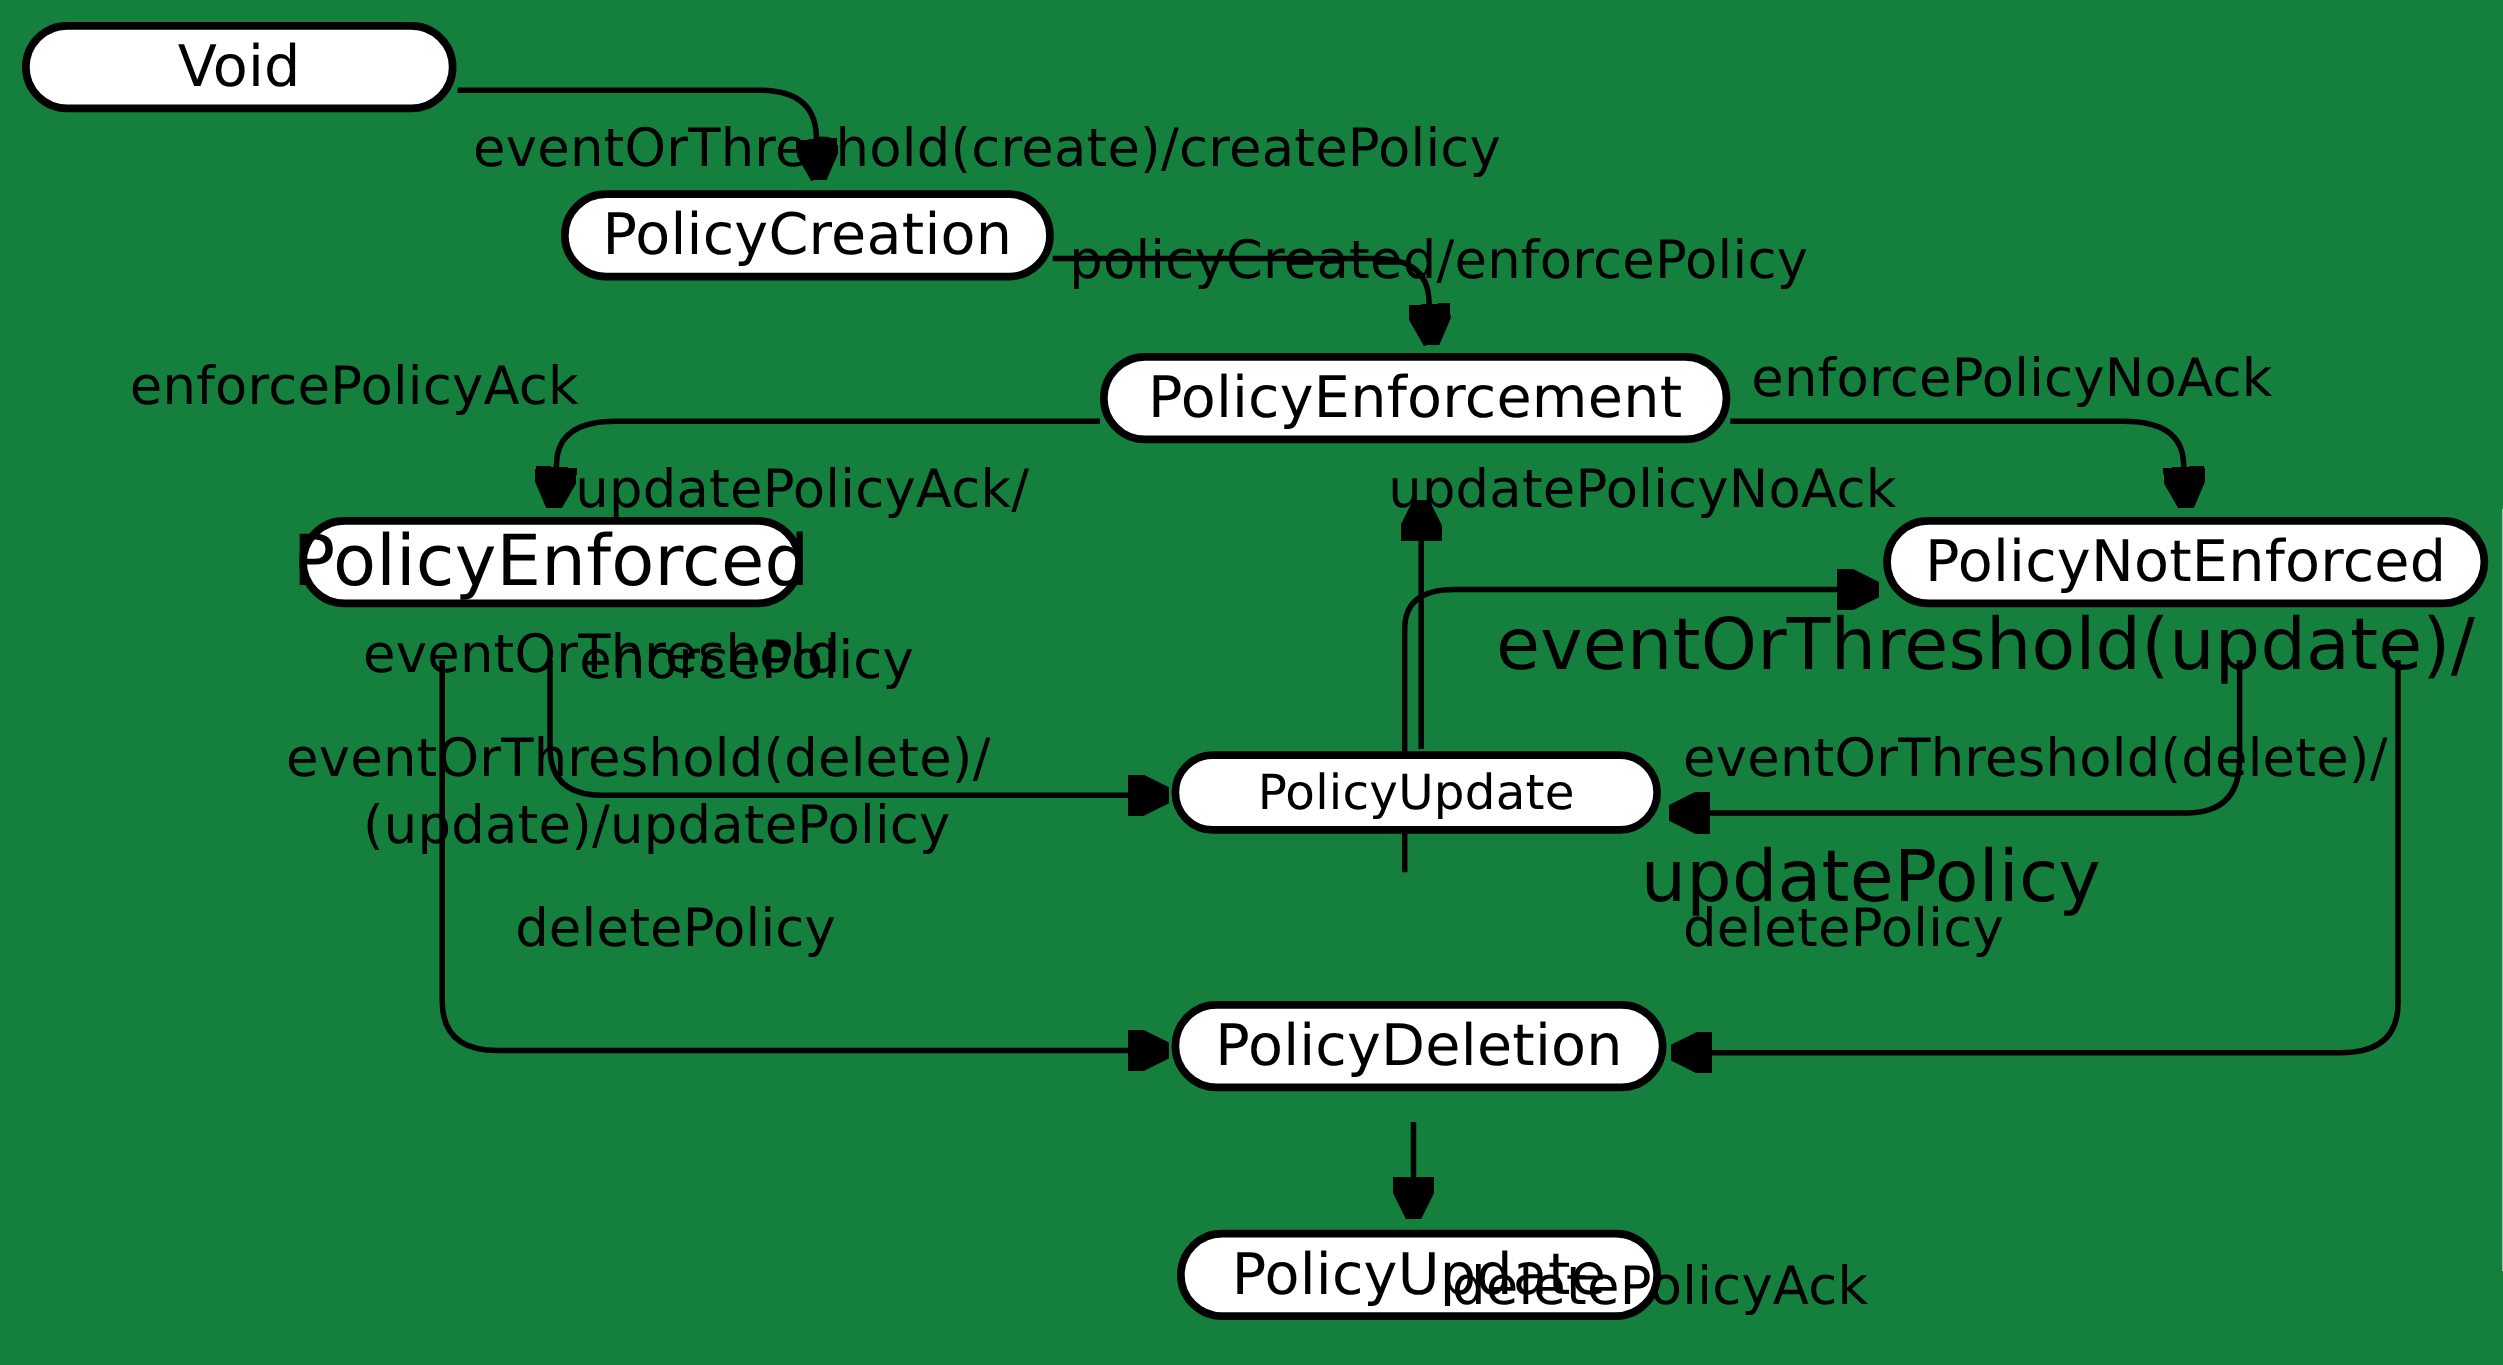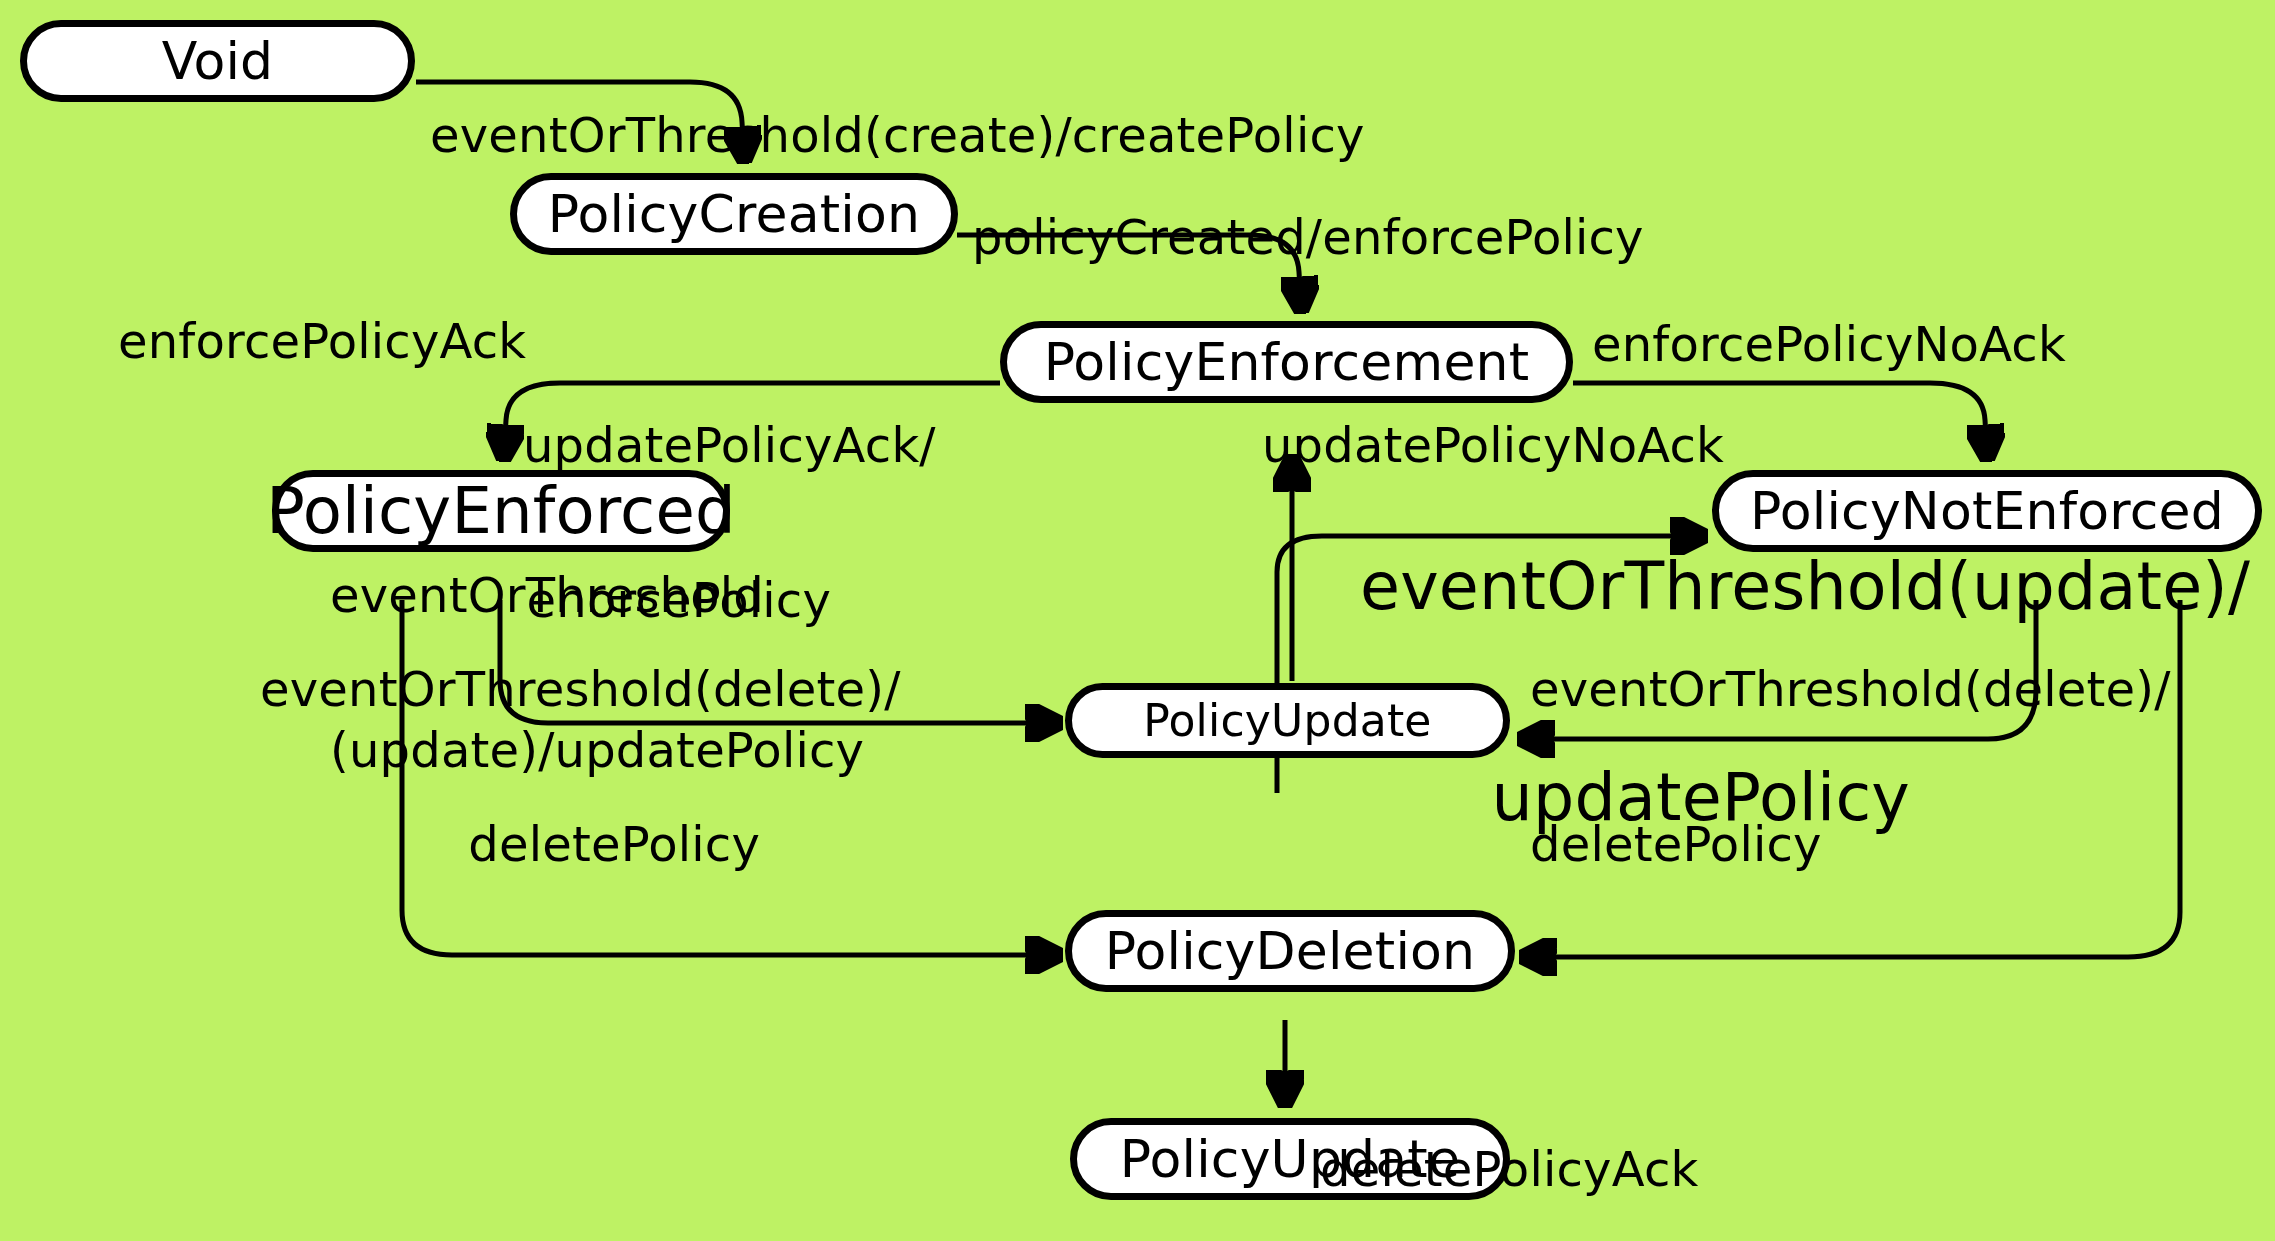"Void" #canvas { background: #bef264 -> #15803d }
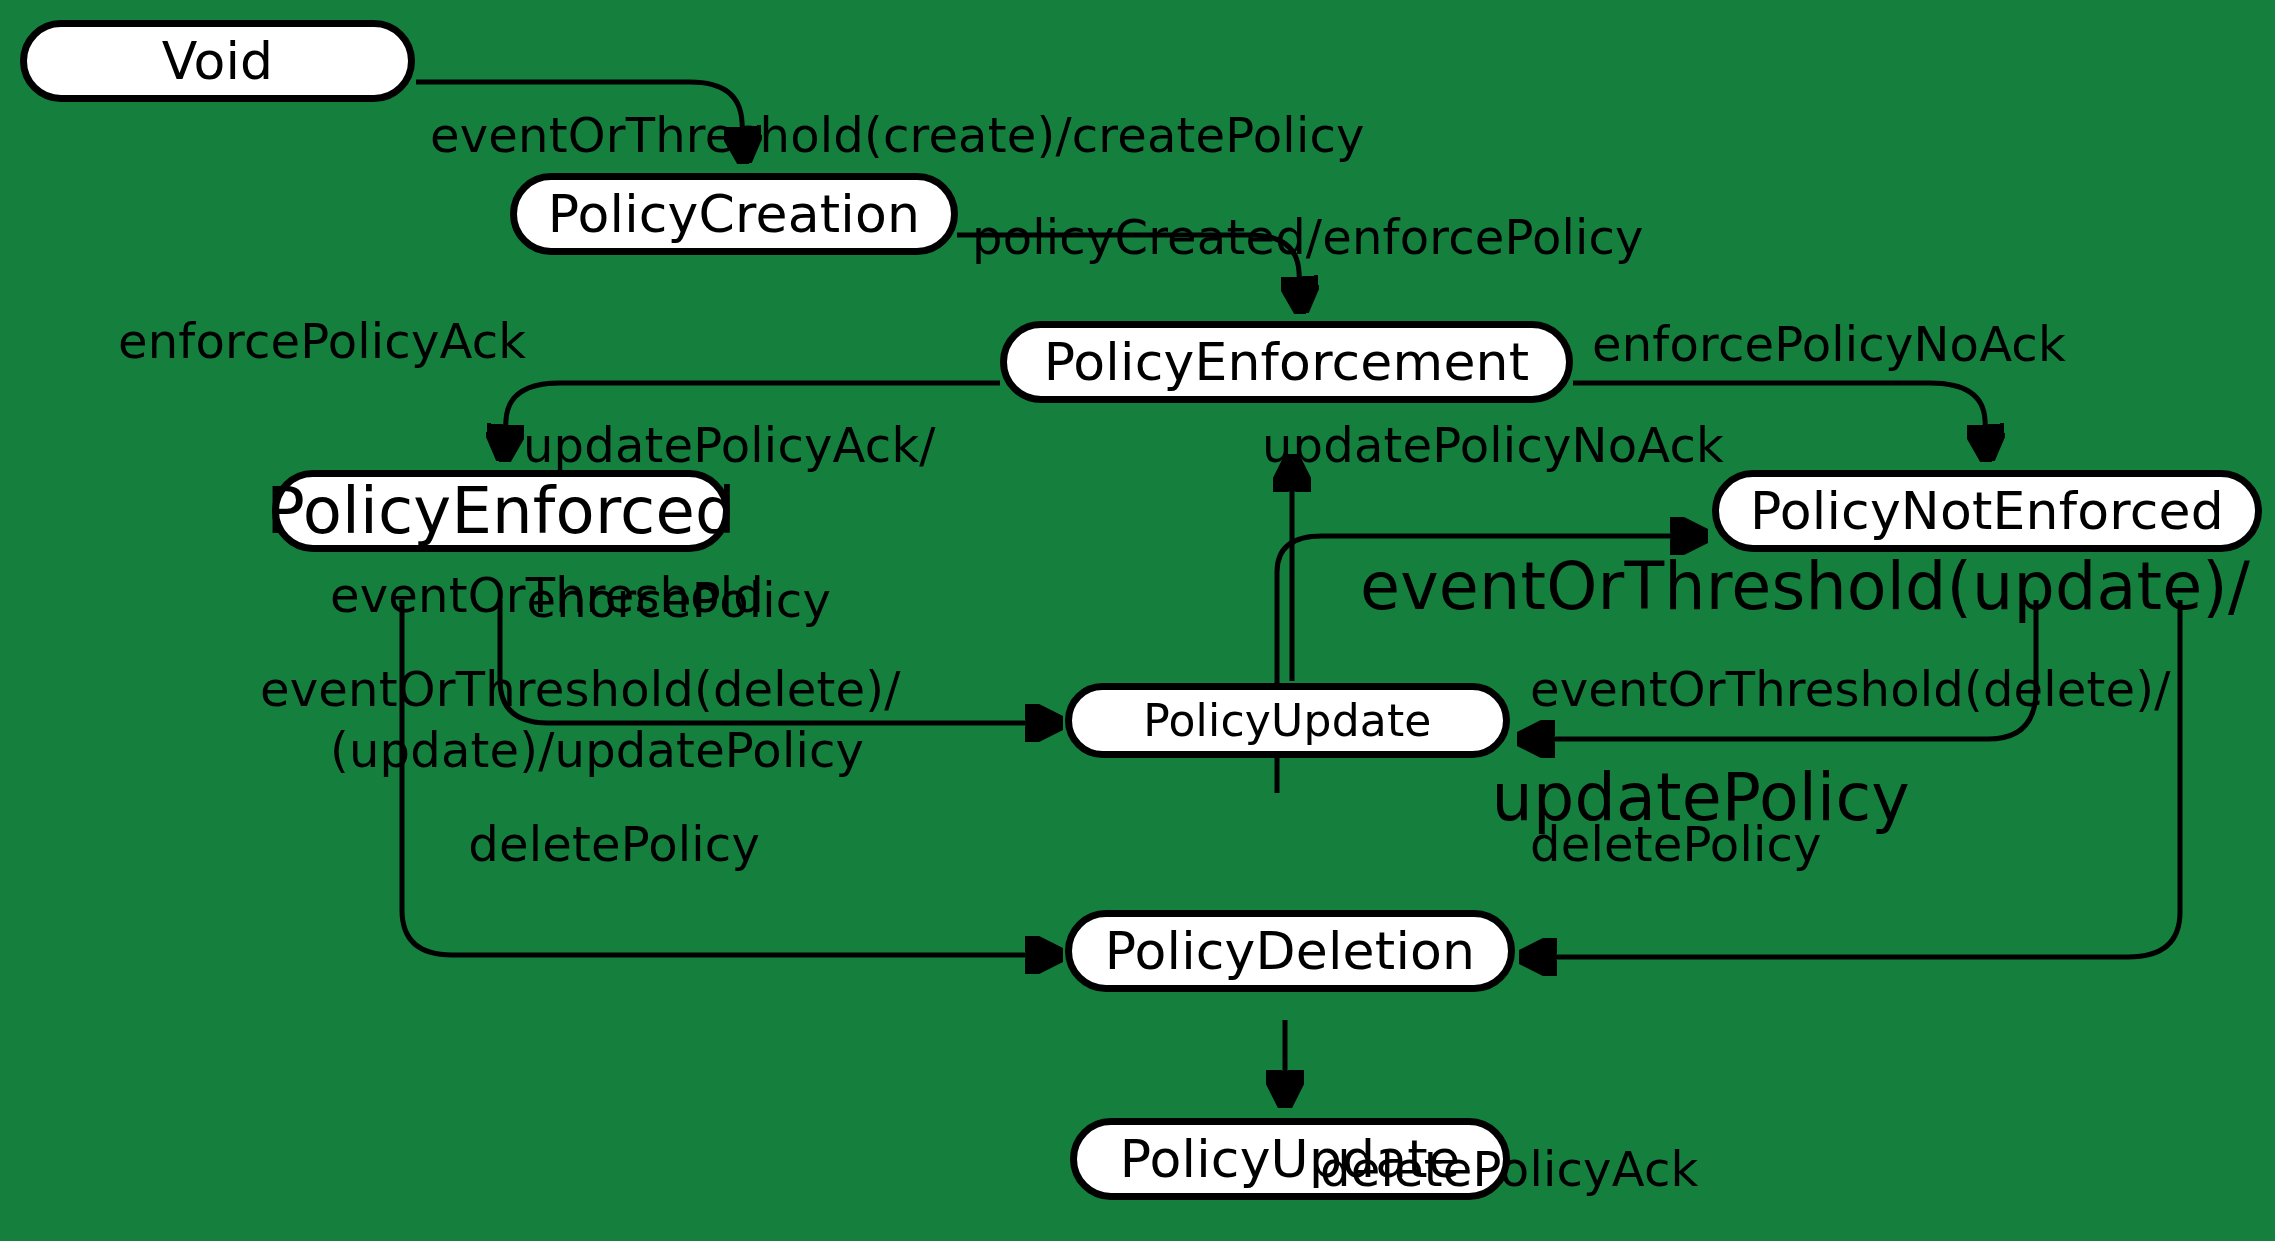"enforcePolicyAck" div.edge-label { top: 212px -> 222px }
